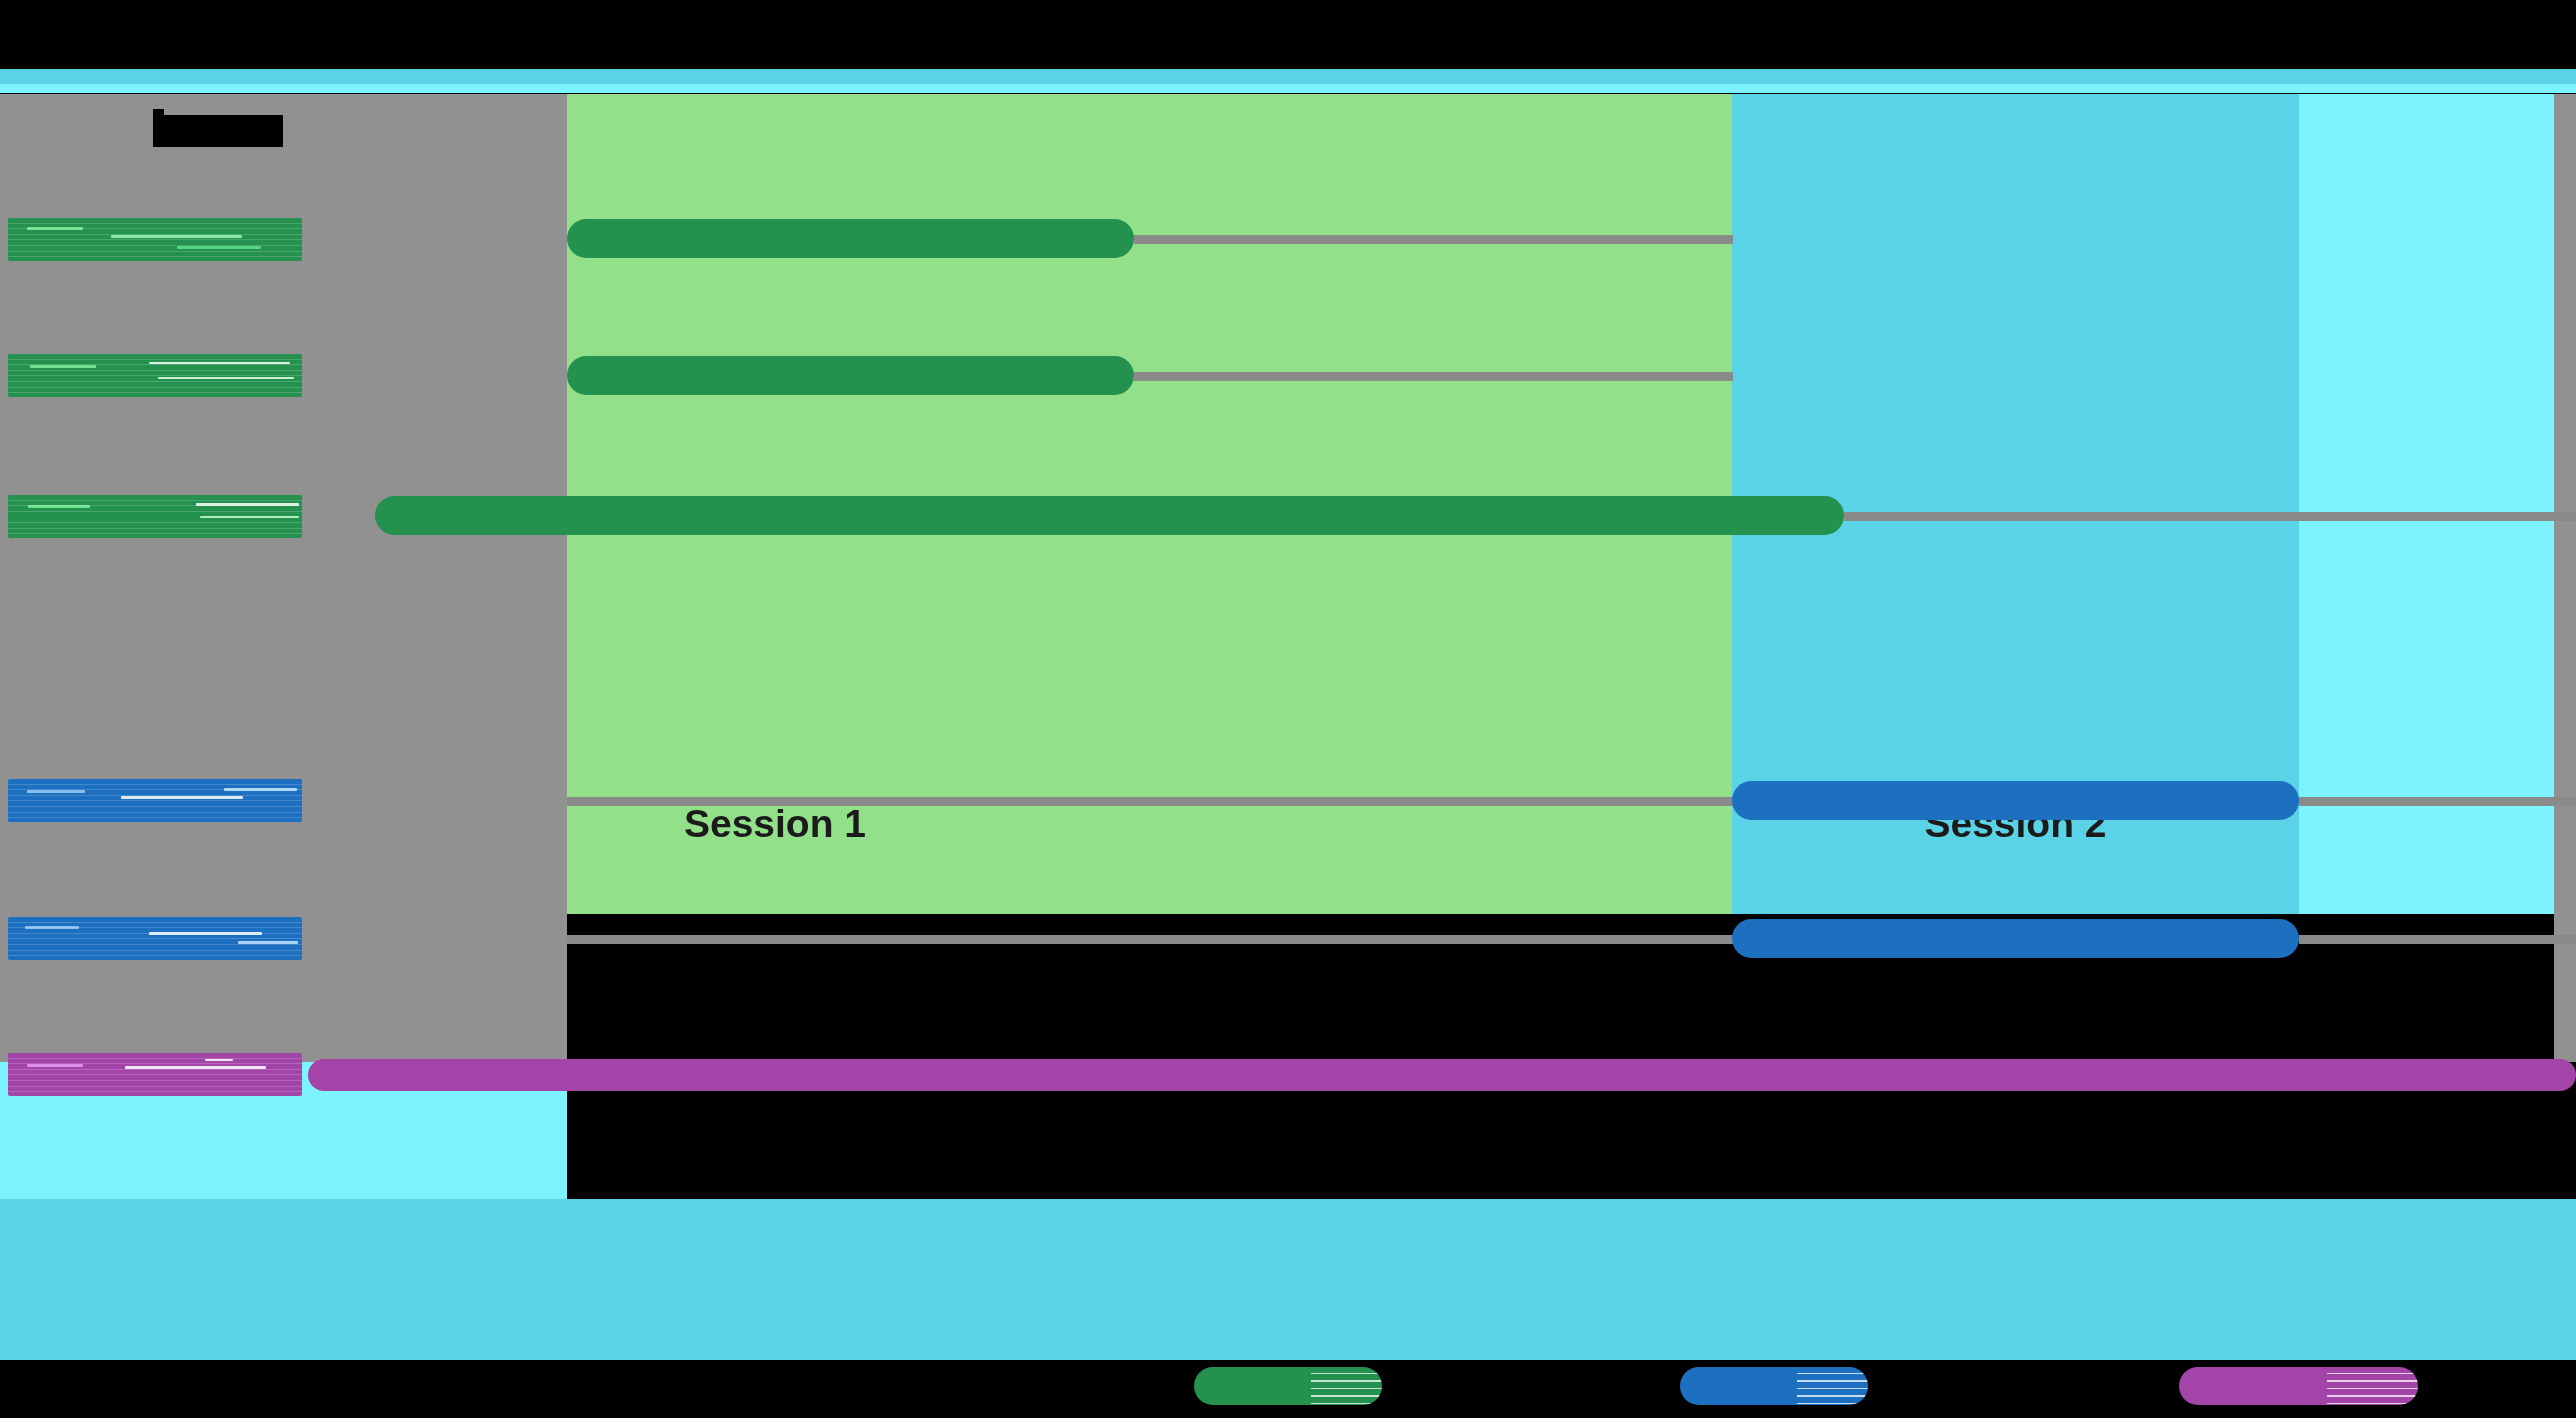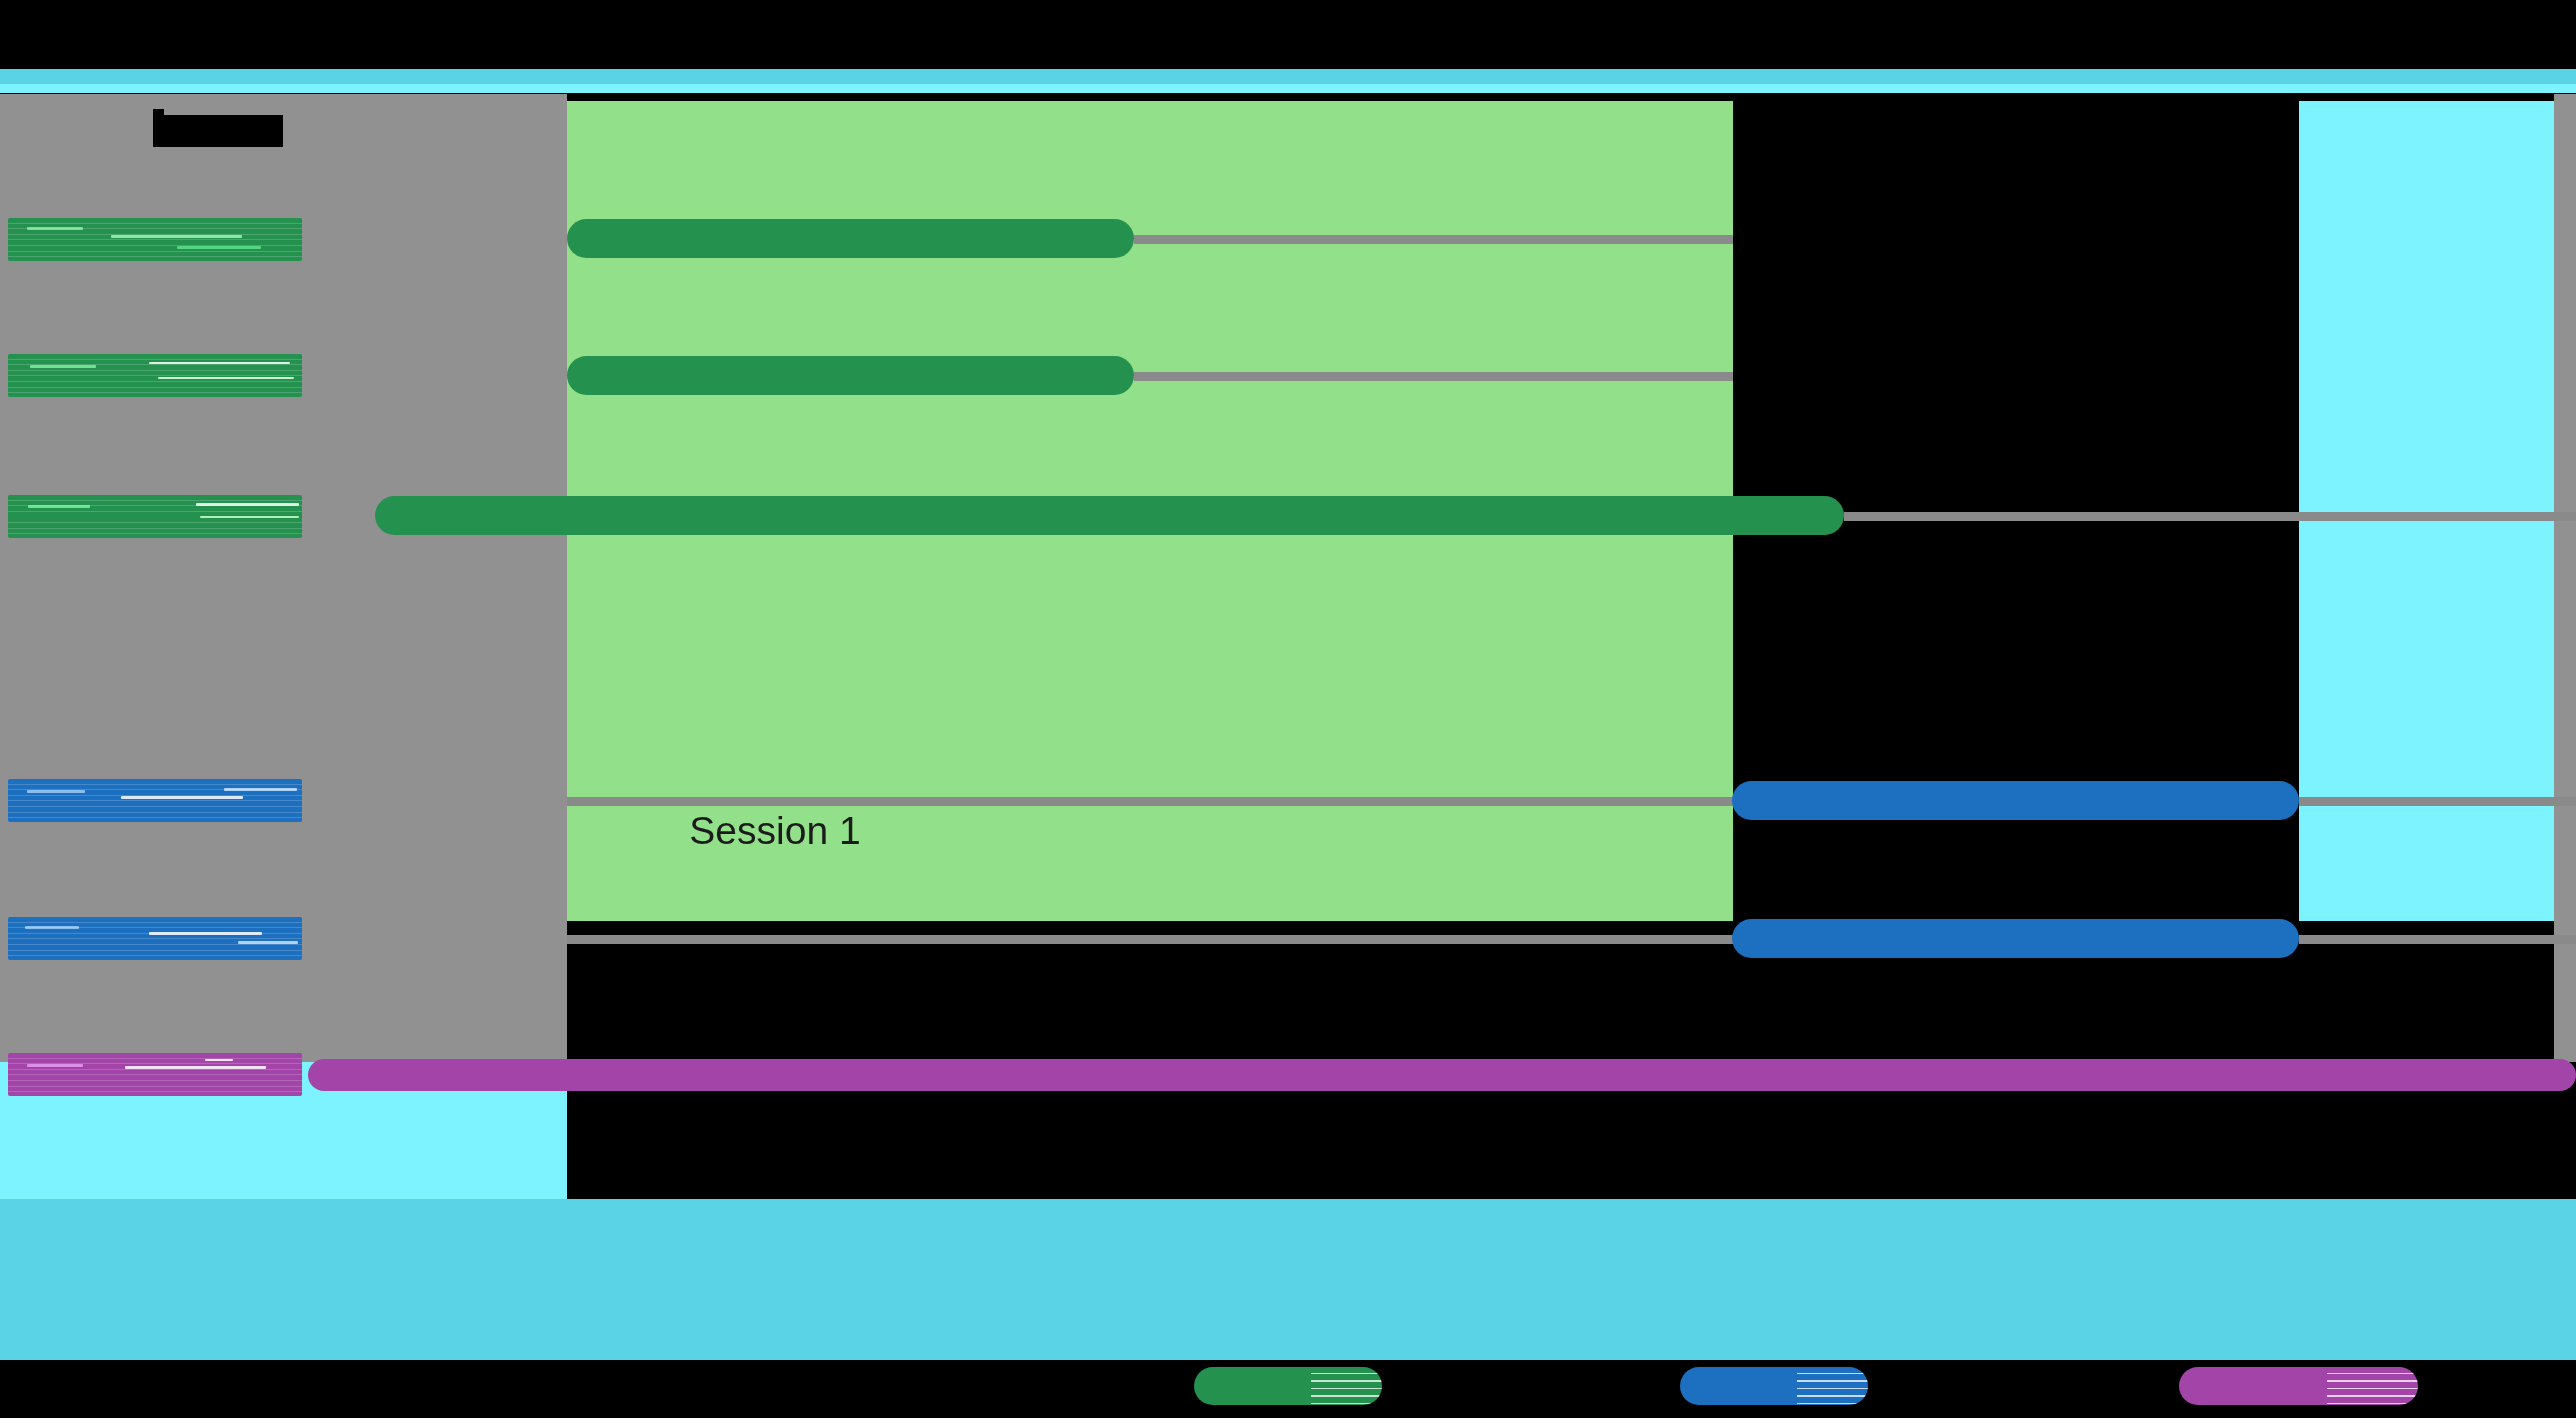"Session 1" .band { font-weight: none -> bold; top: 7px -> 0 }
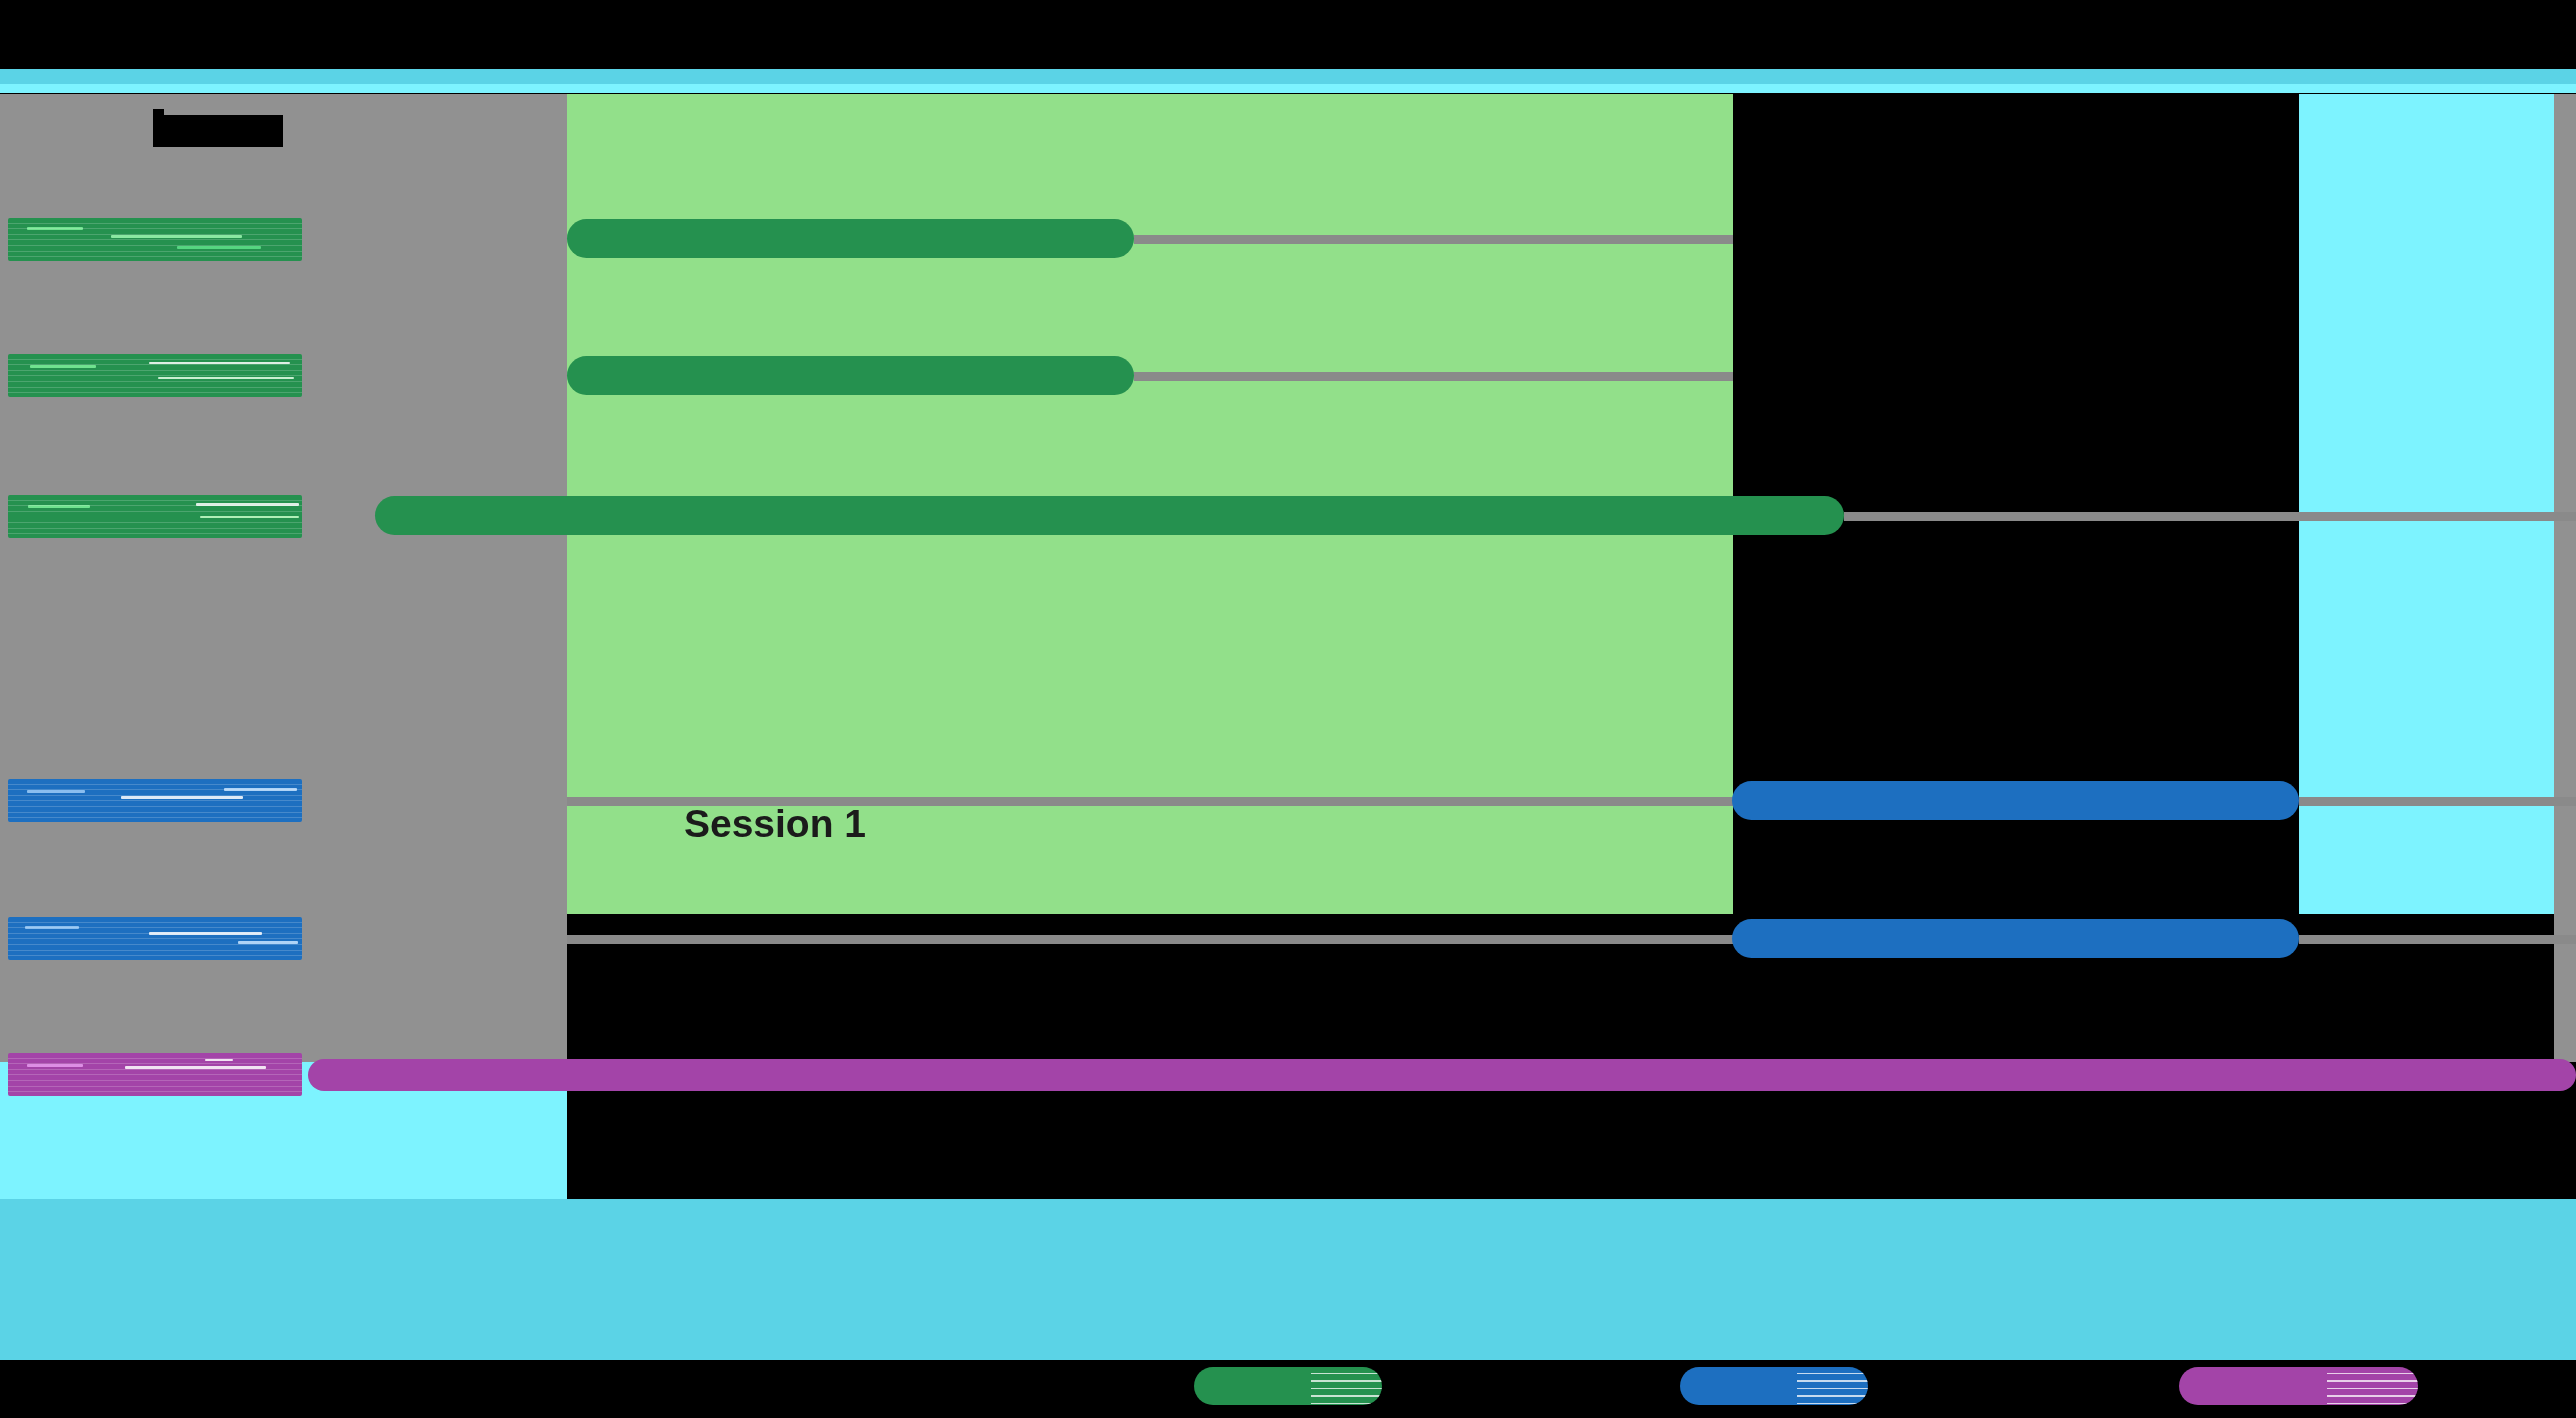"Session 2" div.band { html: none -> <div> <div>Session 2</div> </div> }
